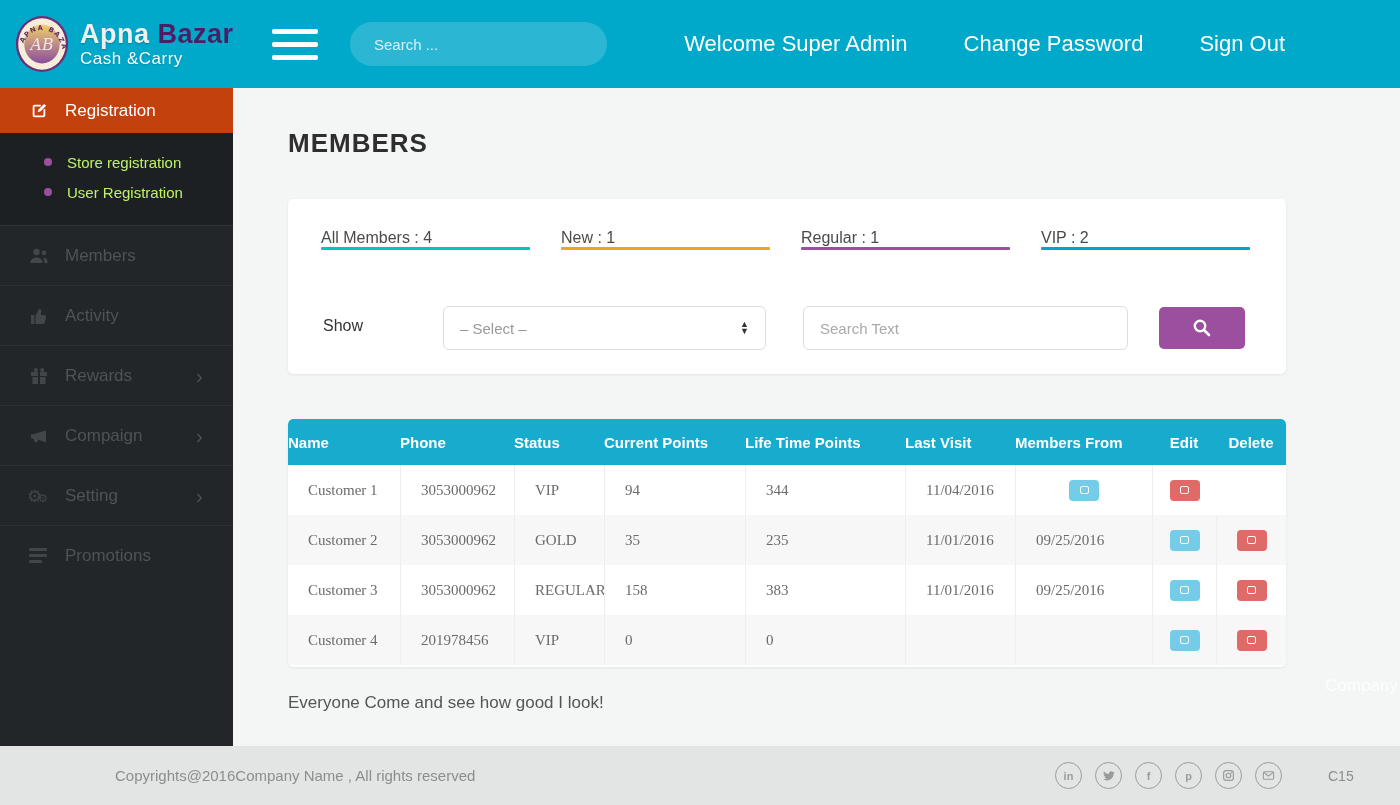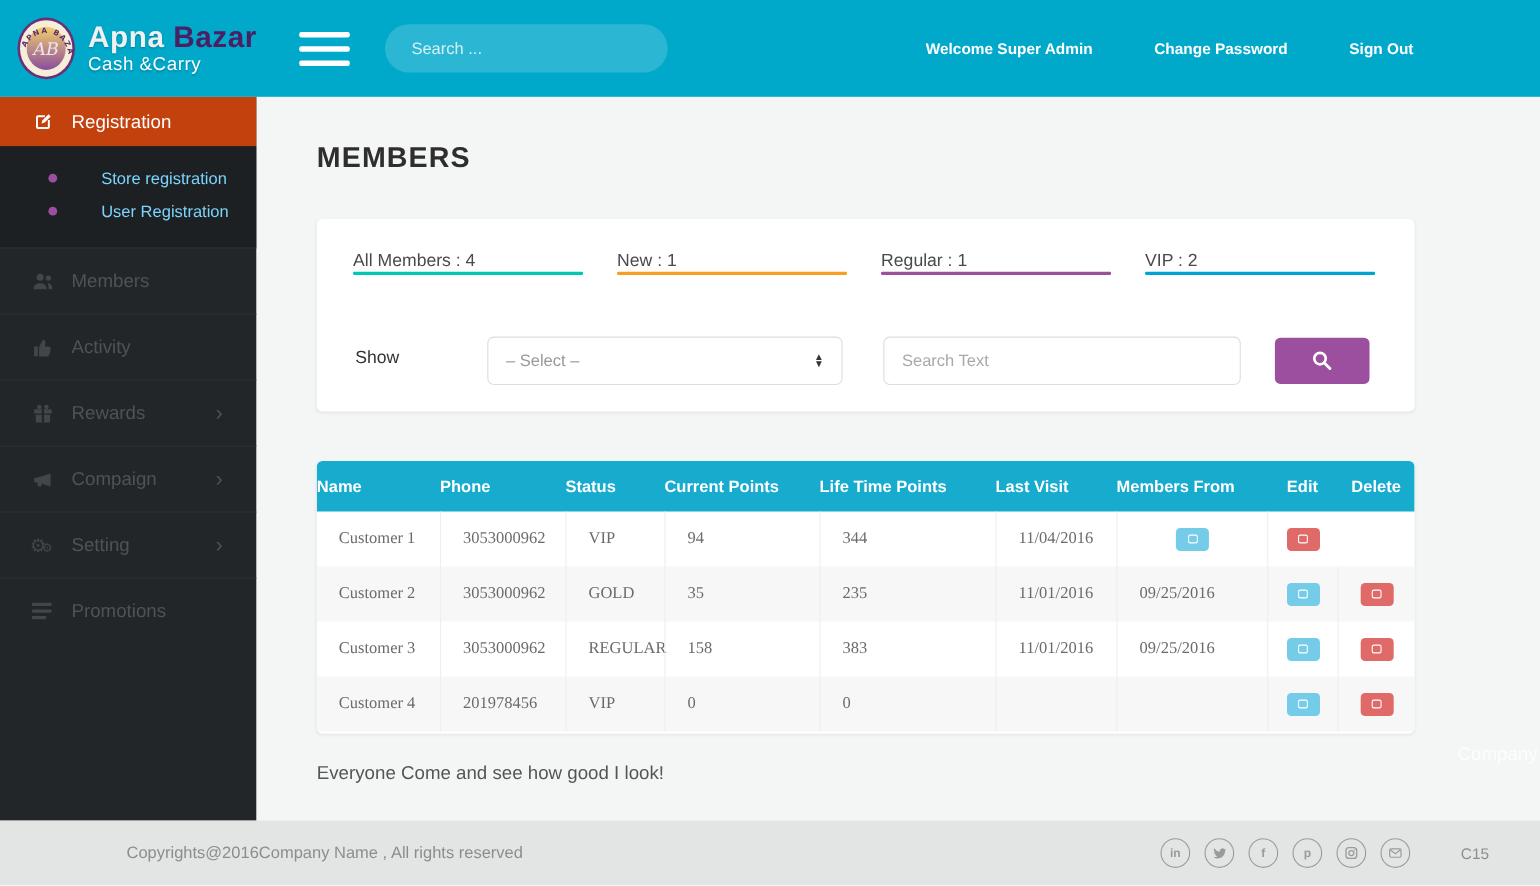"Welcome Super Admin" .toplinks a { font-size: 14px -> 22px; font-weight: bold -> none }
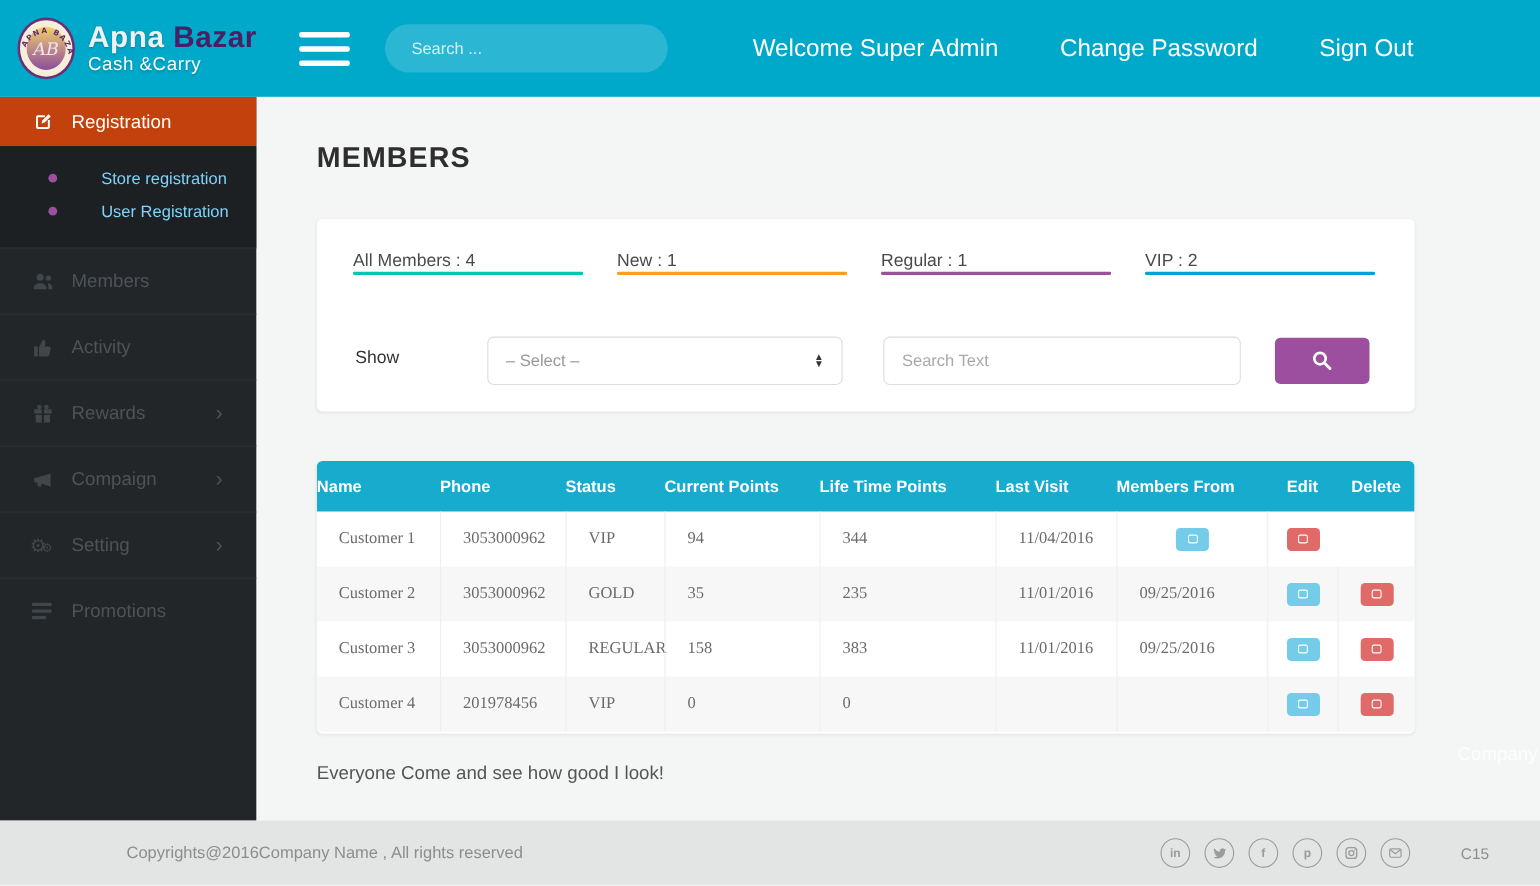"Store registration" .sub-item { color: #7dd3fc -> #bef264; padding-left: 92px -> 67px }
